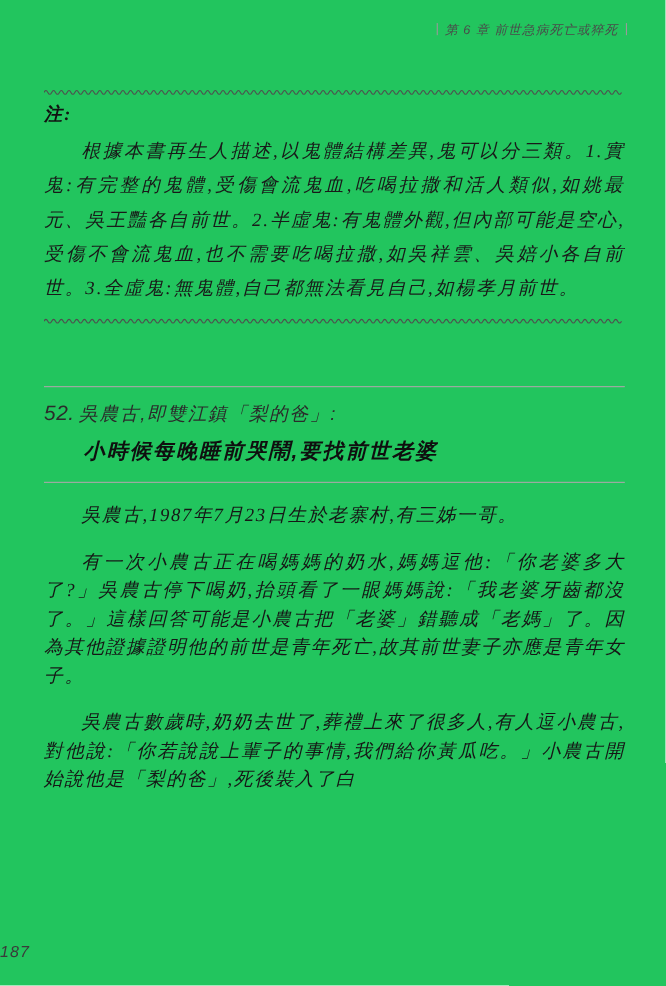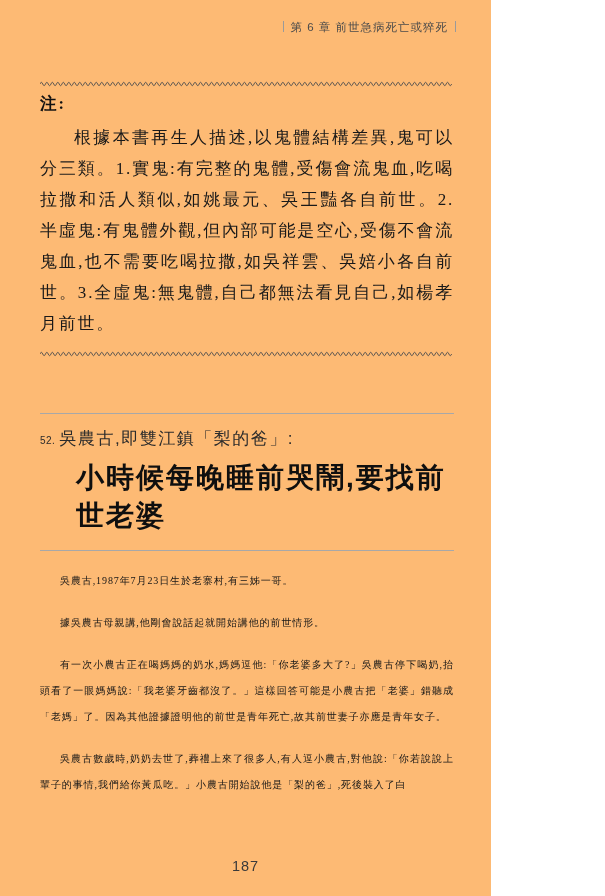"第 6 章 前世急病死亡或猝死" .page { background: #fdba74 -> #22c55e; font-style: none -> italic; width: 491px -> 605px }
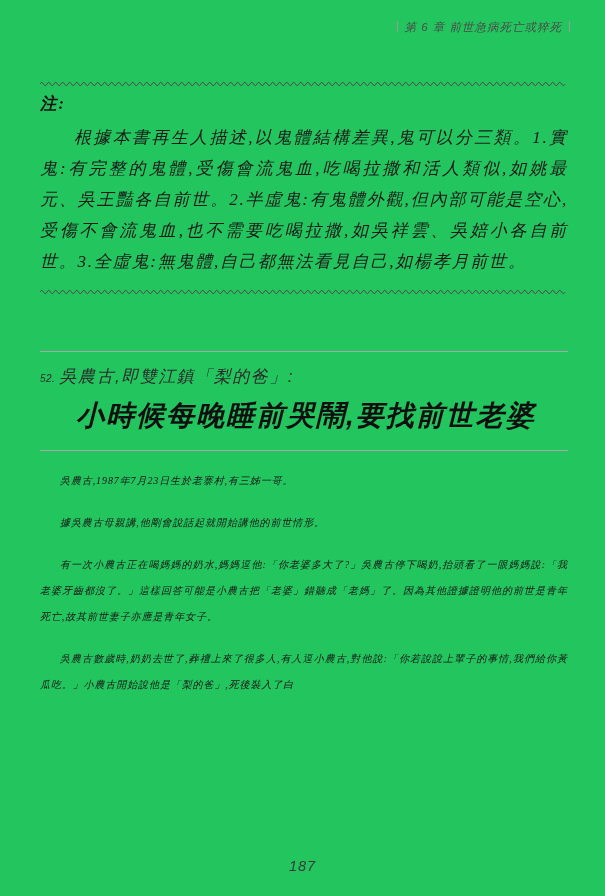"52." .section-number { font-size: 10px -> 19px }
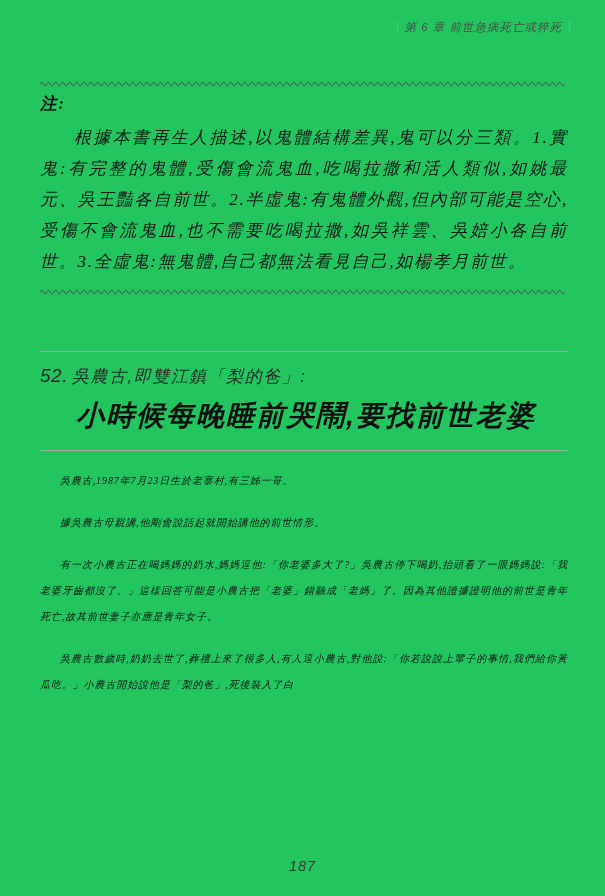"小時候每晚睡前哭鬧,要找前世老婆" .heading-line2 { font-size: 28px -> 19px }
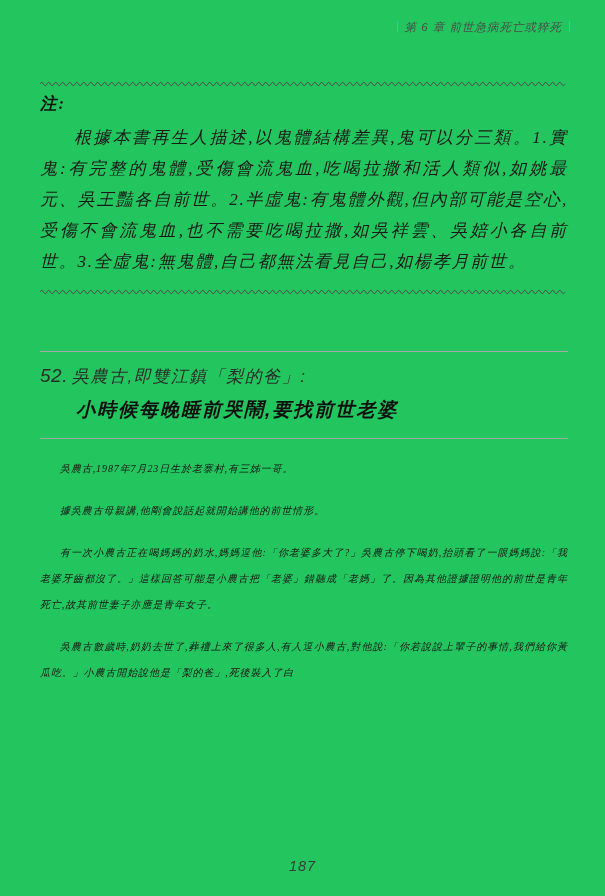"吳農古,1987年7月23日生於老寨村,有三姊一哥。" .article p { font-size: 10px -> 17px }
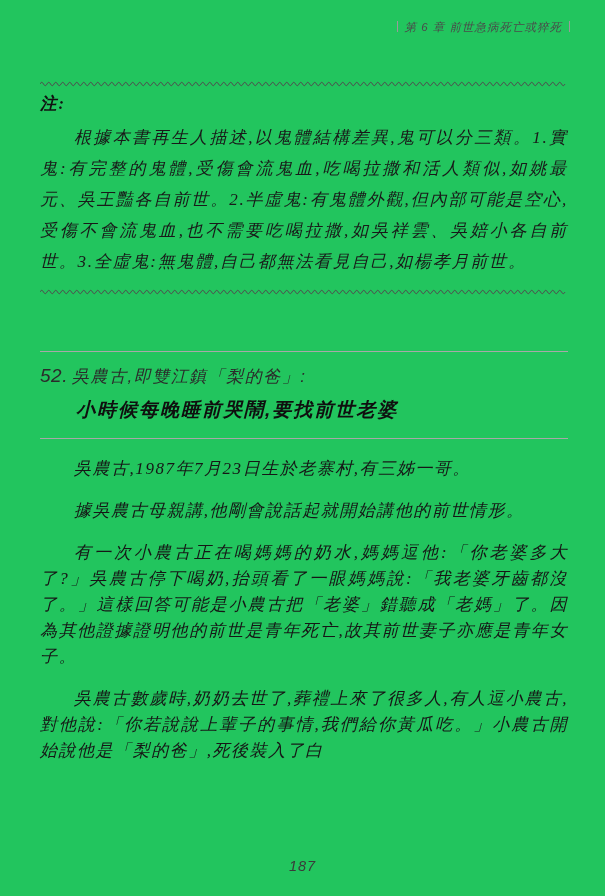"據吳農古母親講,他剛會說話起就開始講他的前世情形。" p { html: <p>據吳農古母親講,他剛會說話起就開始講他的前世情形。</p> -> none }
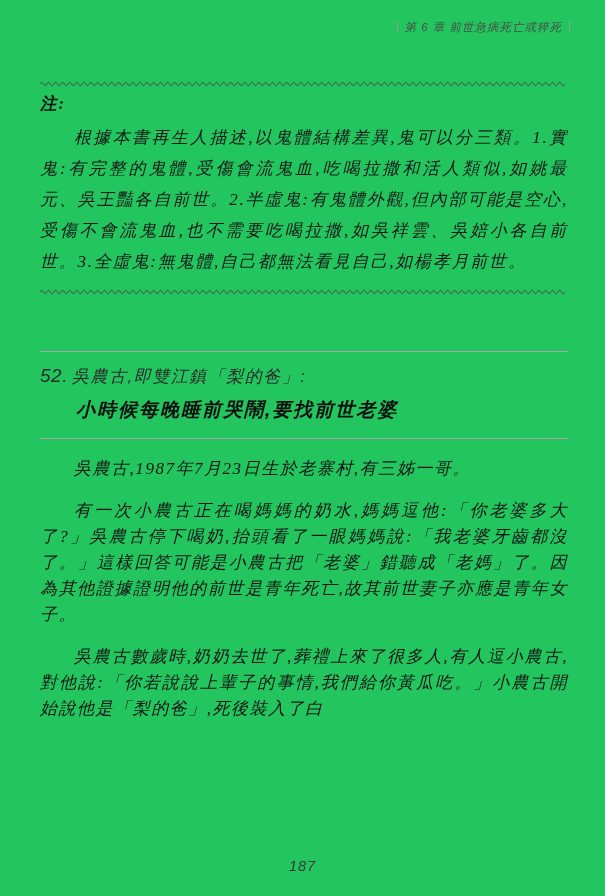"187" .page-footer { text-align: center -> none }
